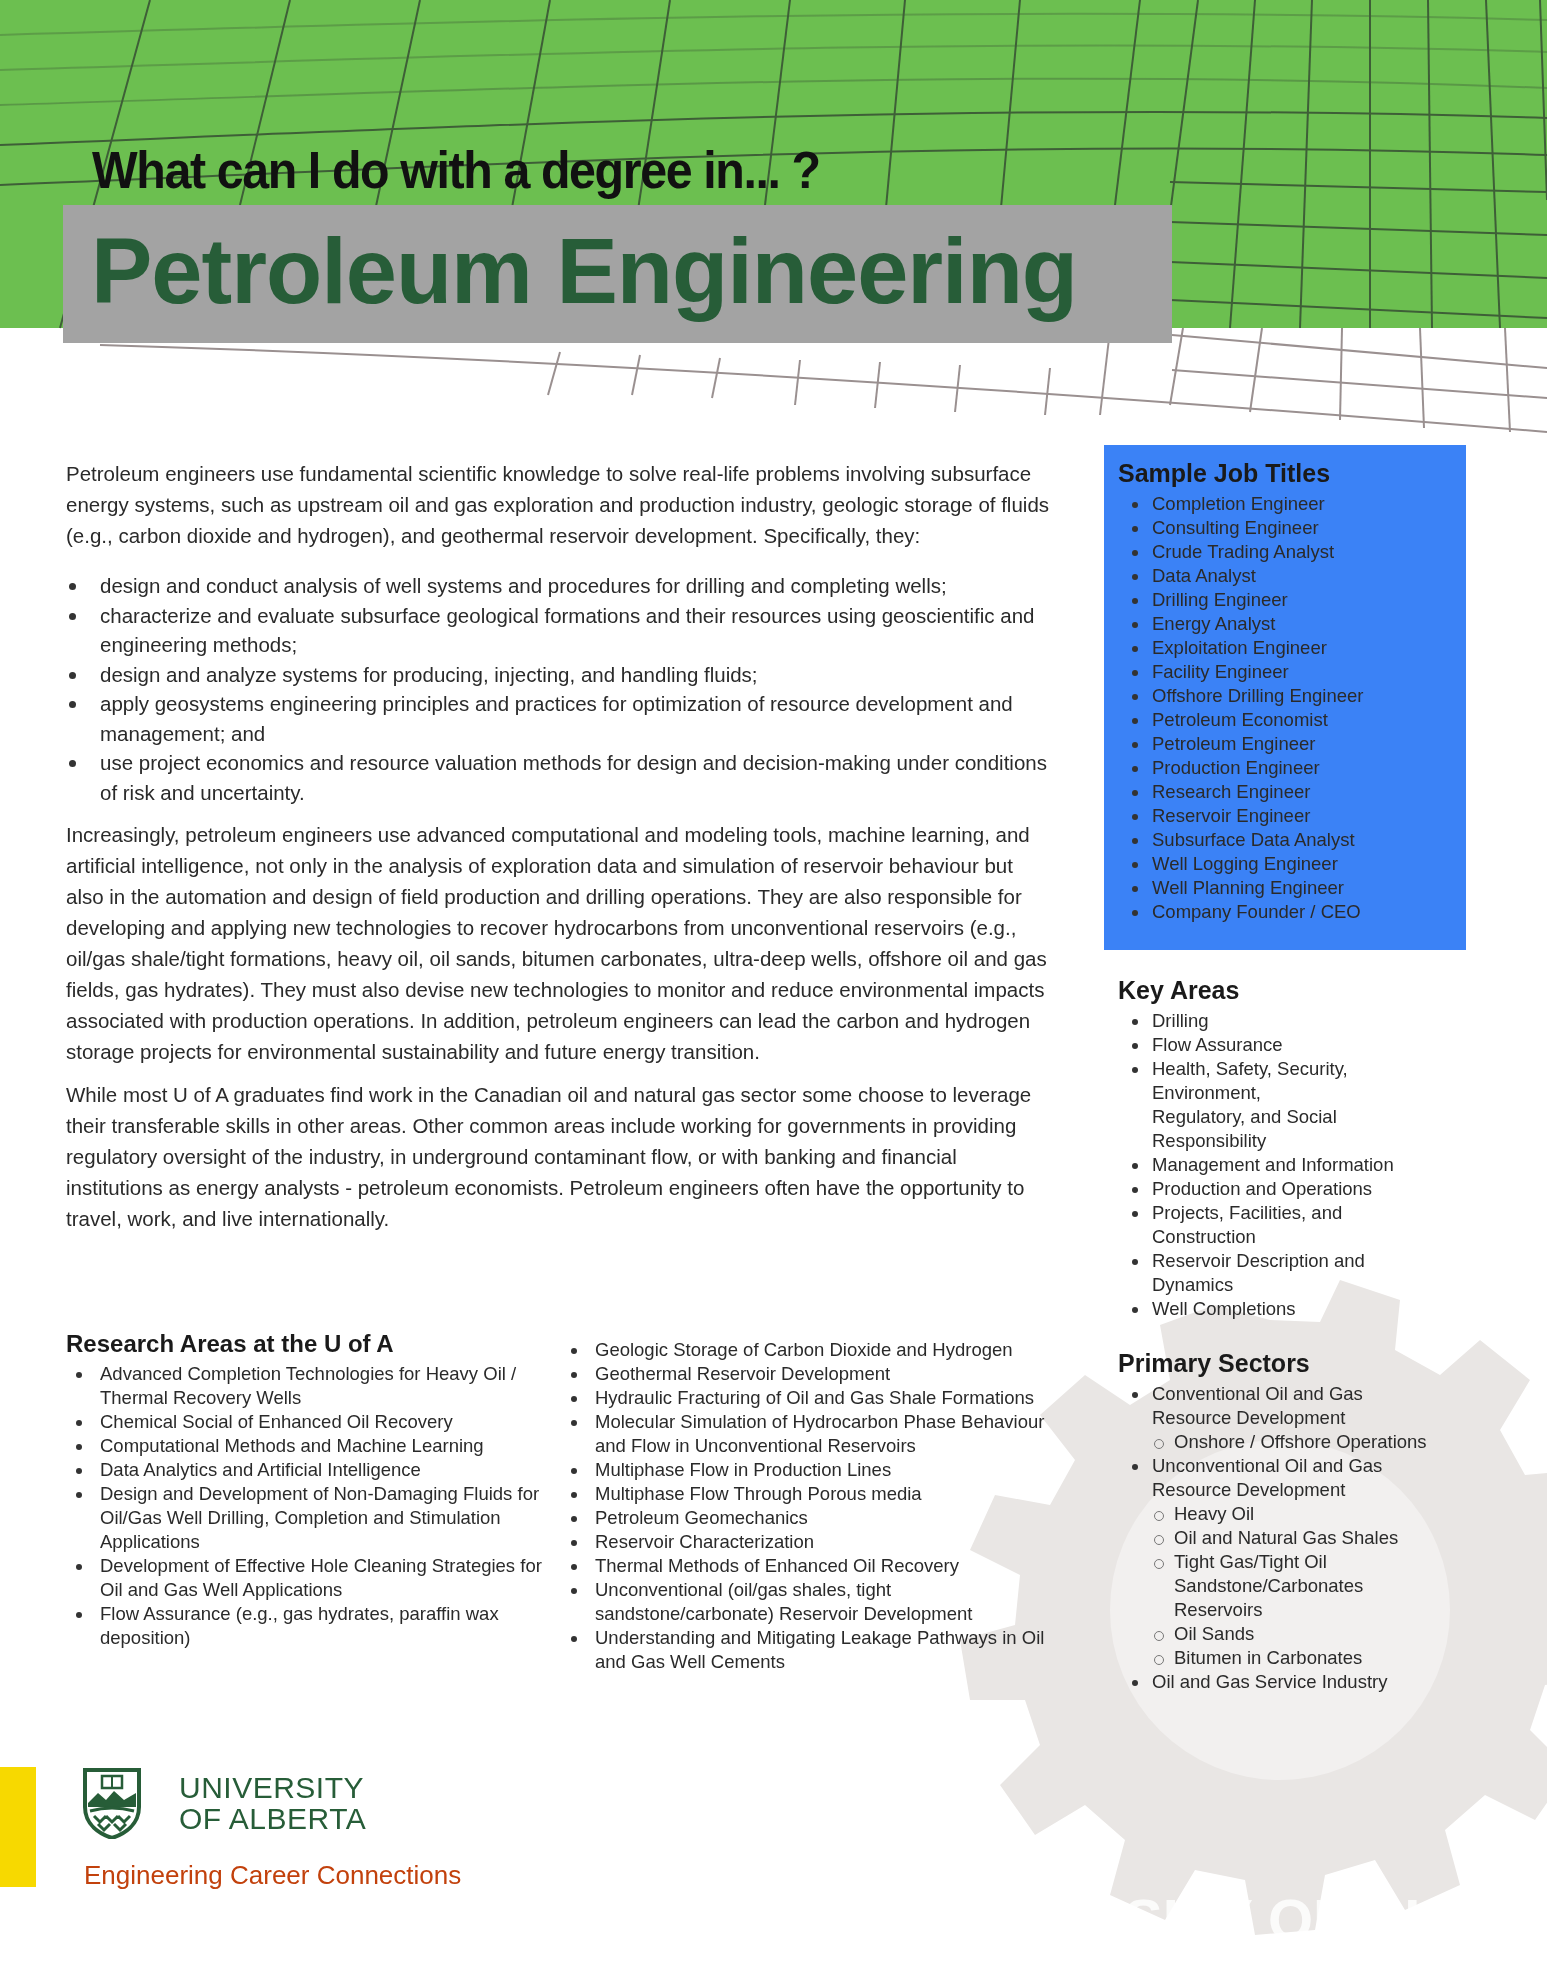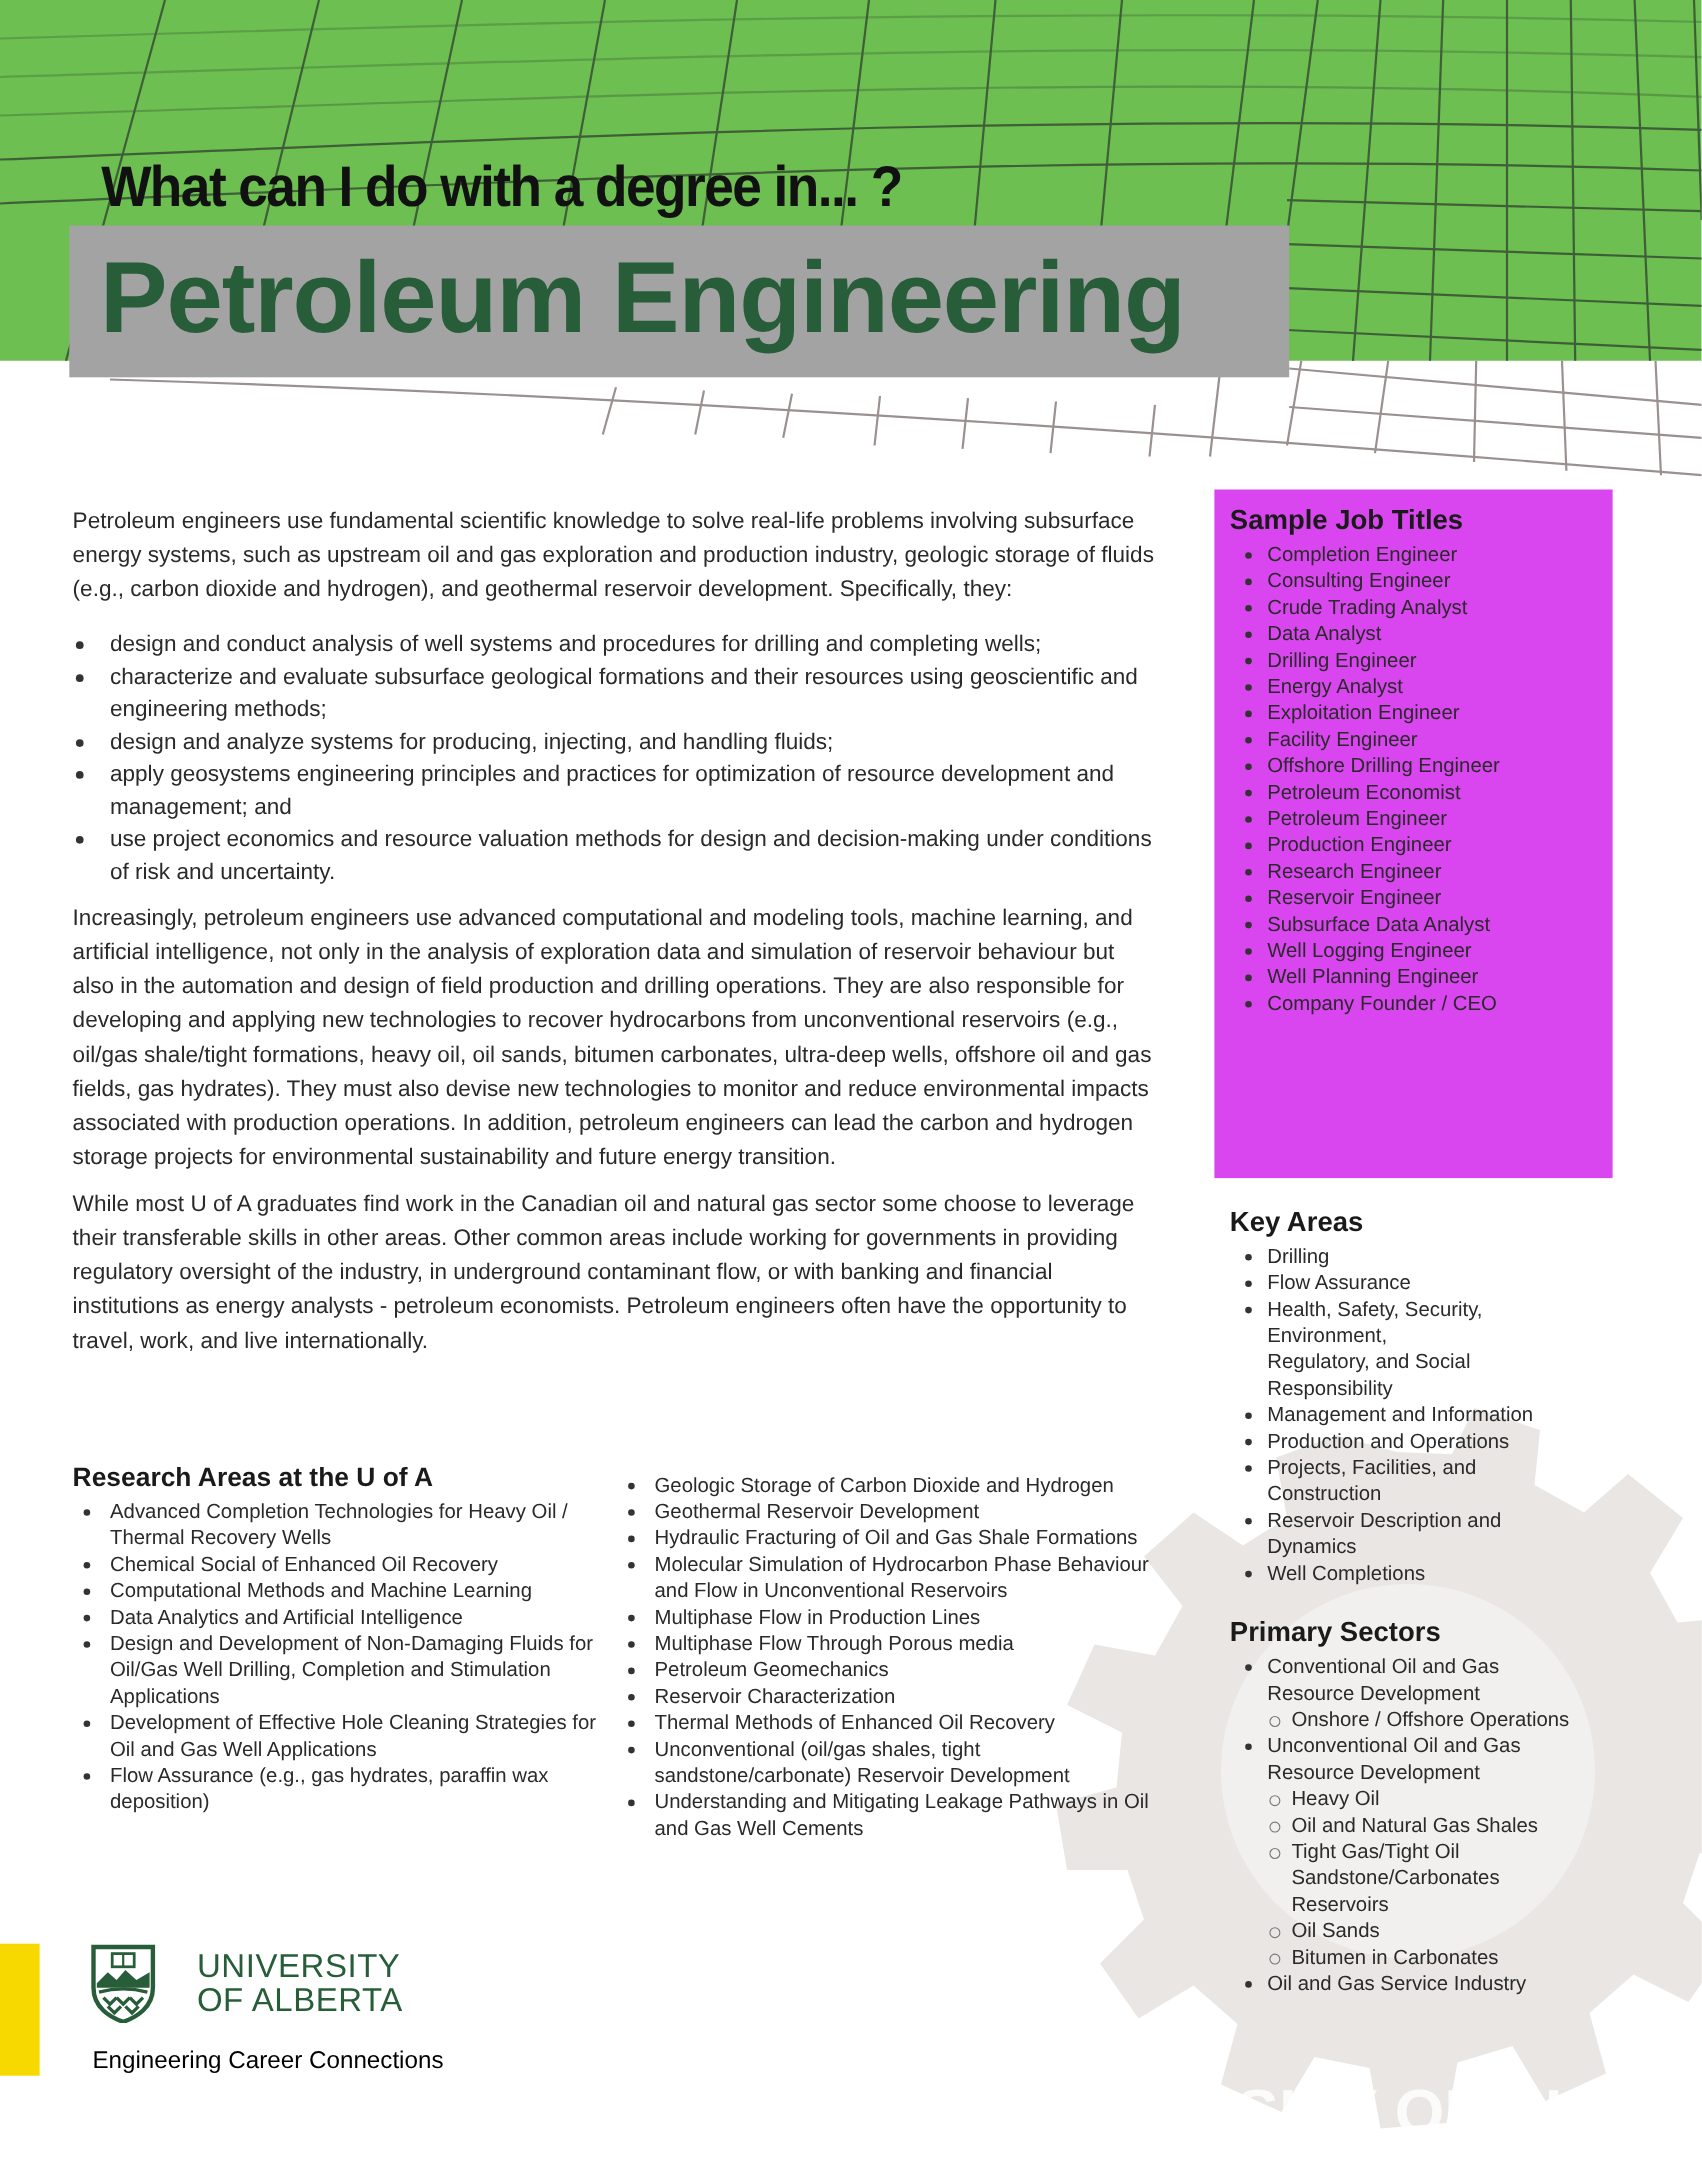"Sample Job Titles" .sidebar-box { background: #d946ef -> #3b82f6; height: 626px -> 505px }
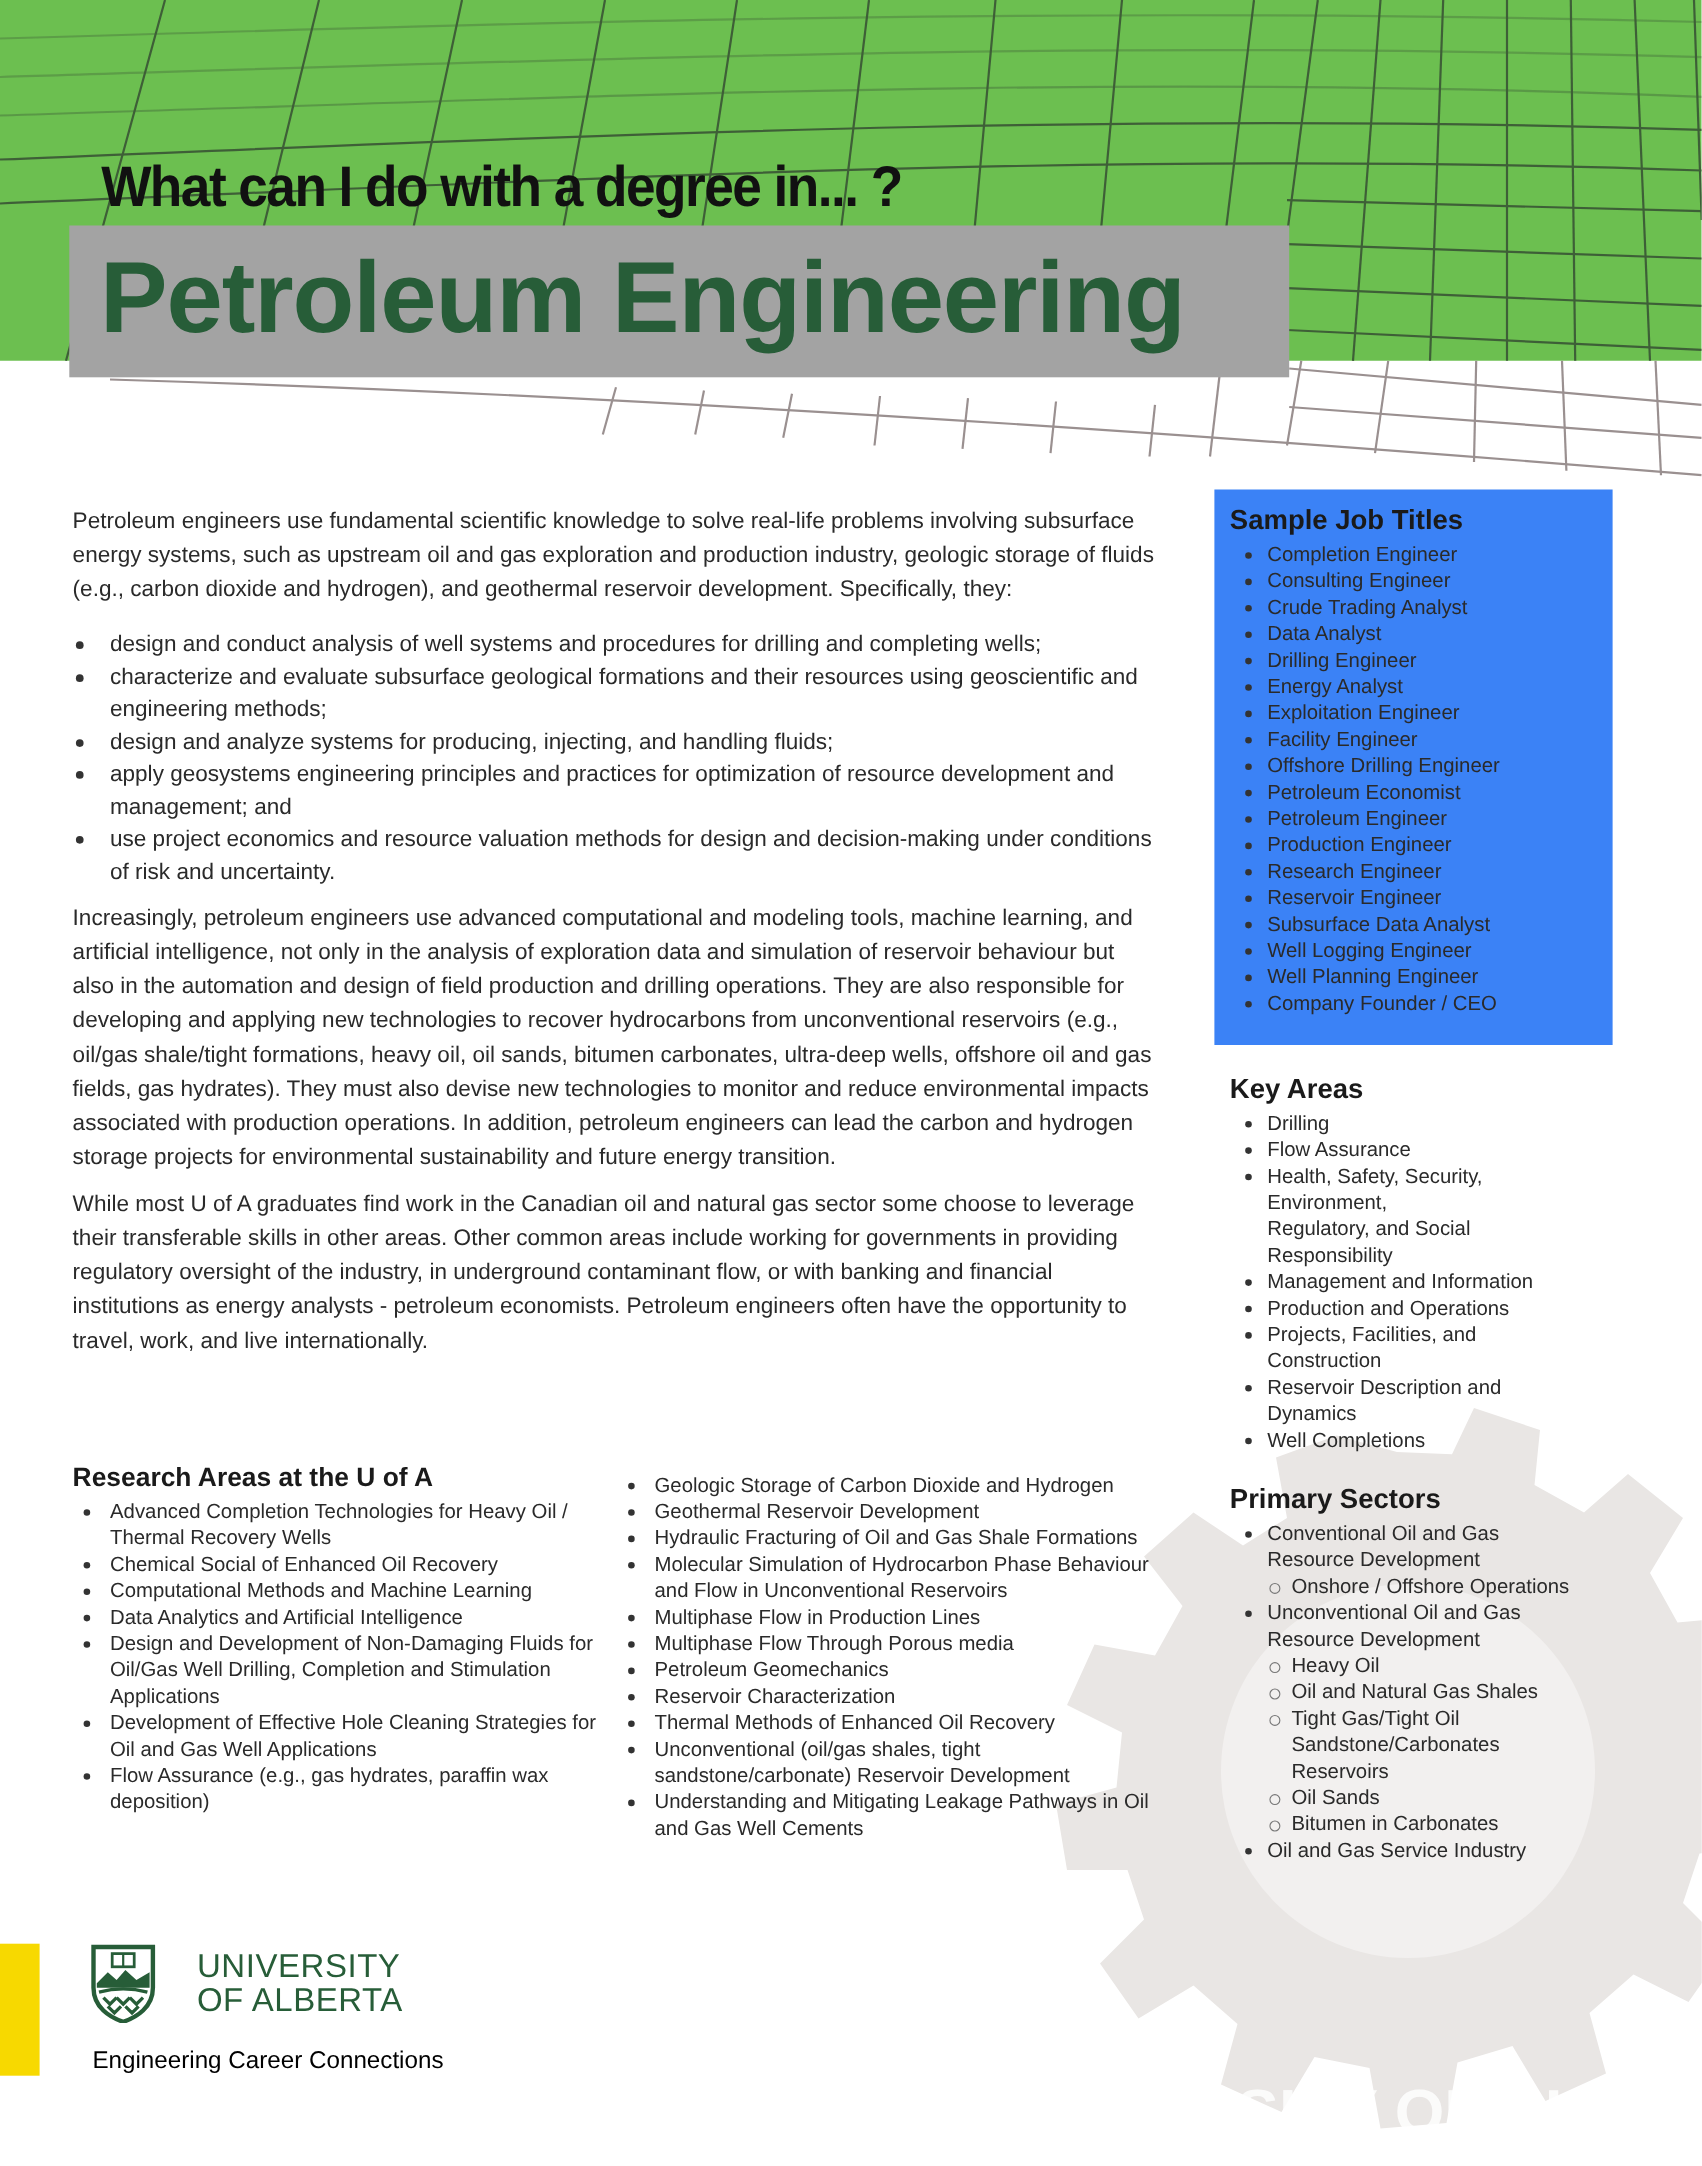"Engineering Career Connections" .tagline { color: #000000 -> #c2410c; font-size: 22px -> 26px }
